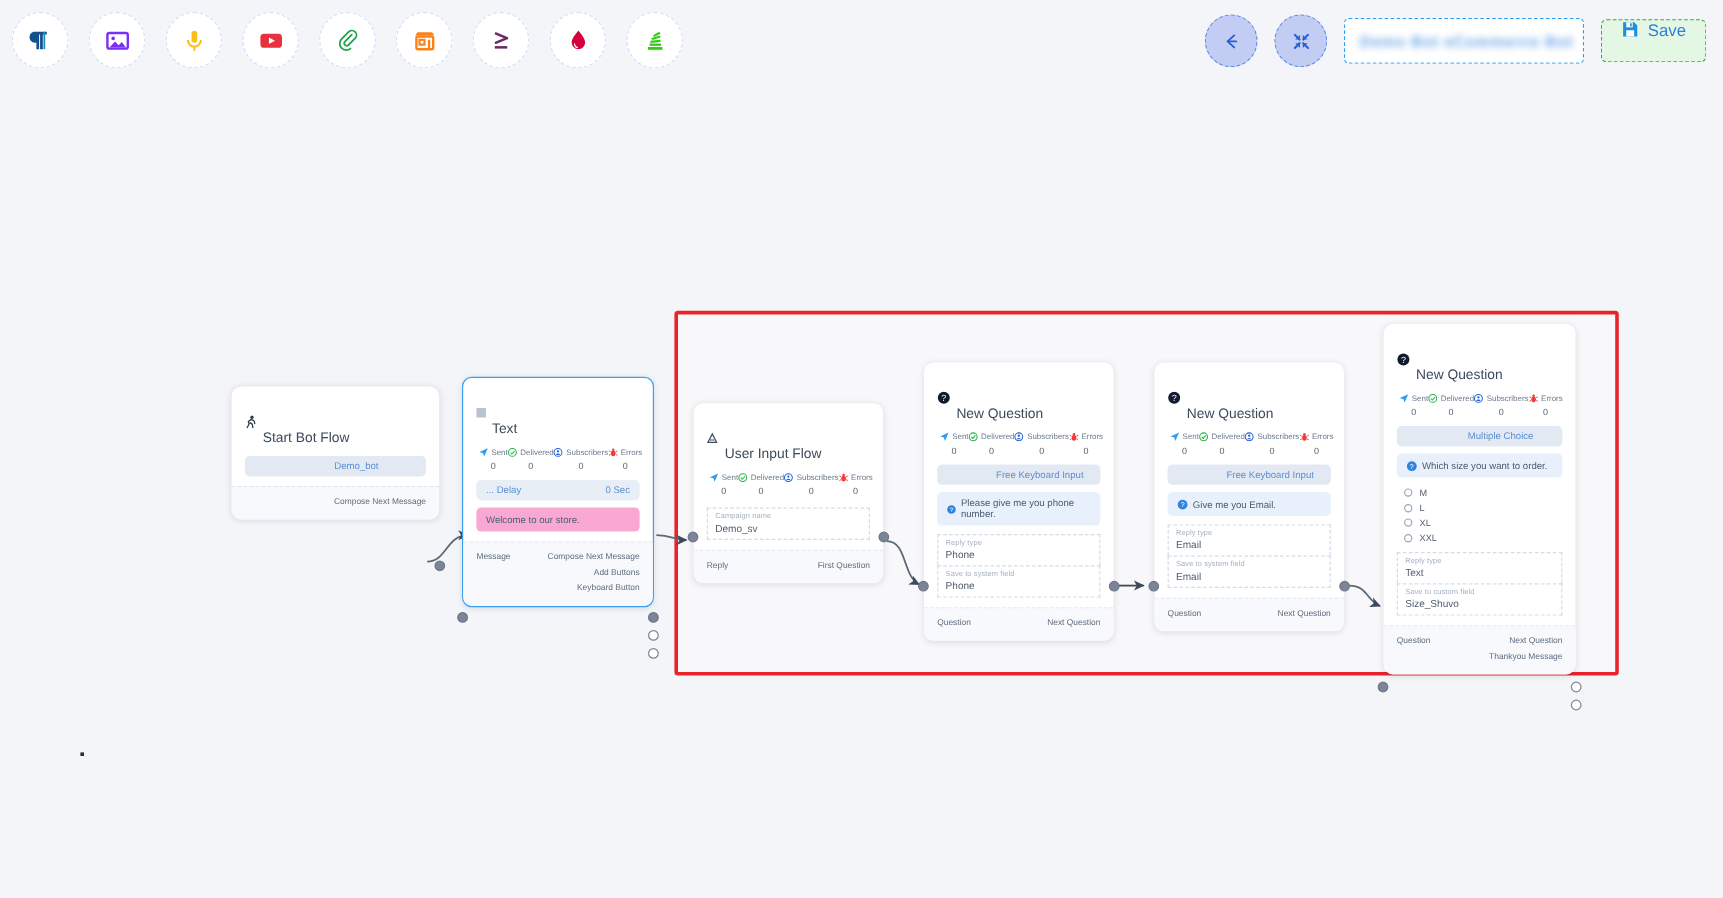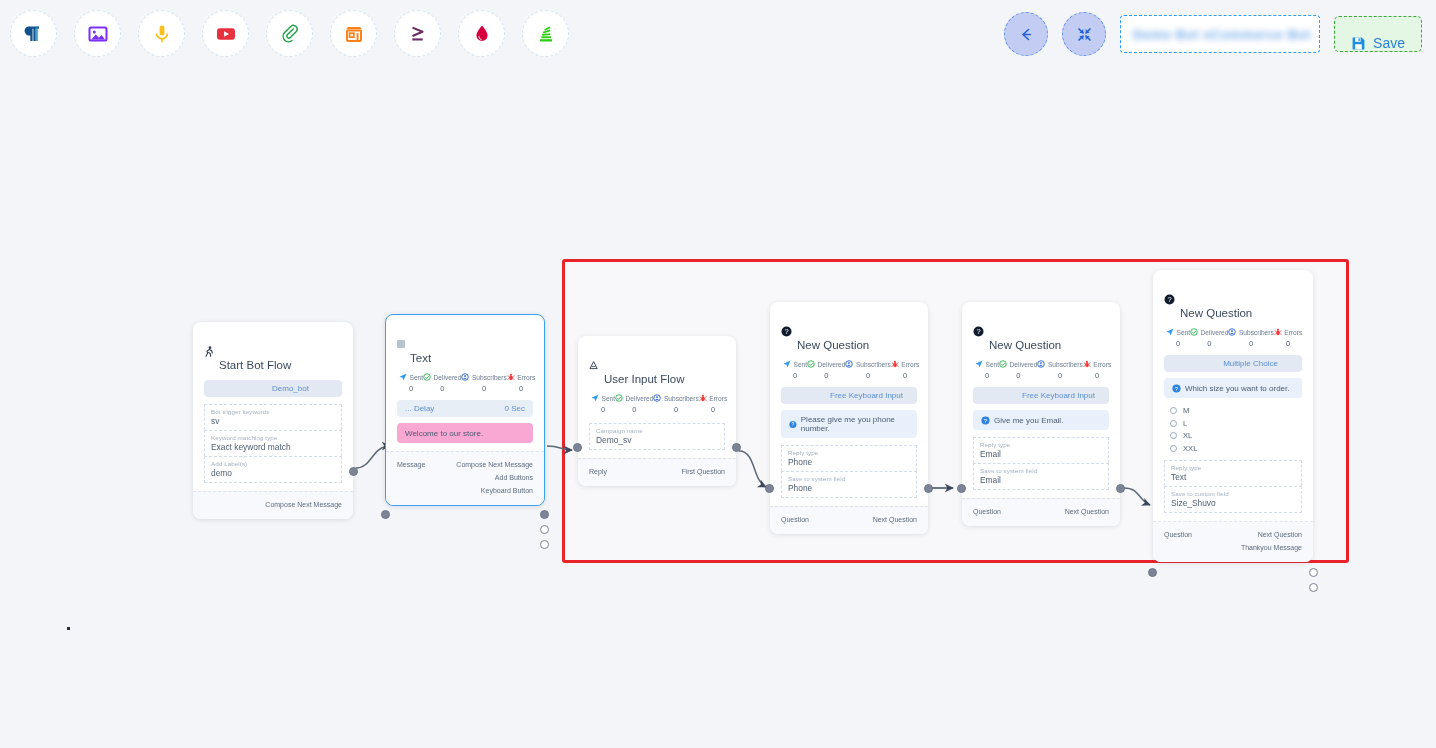"Save" .save-btn { align-items: flex-end -> flex-start }
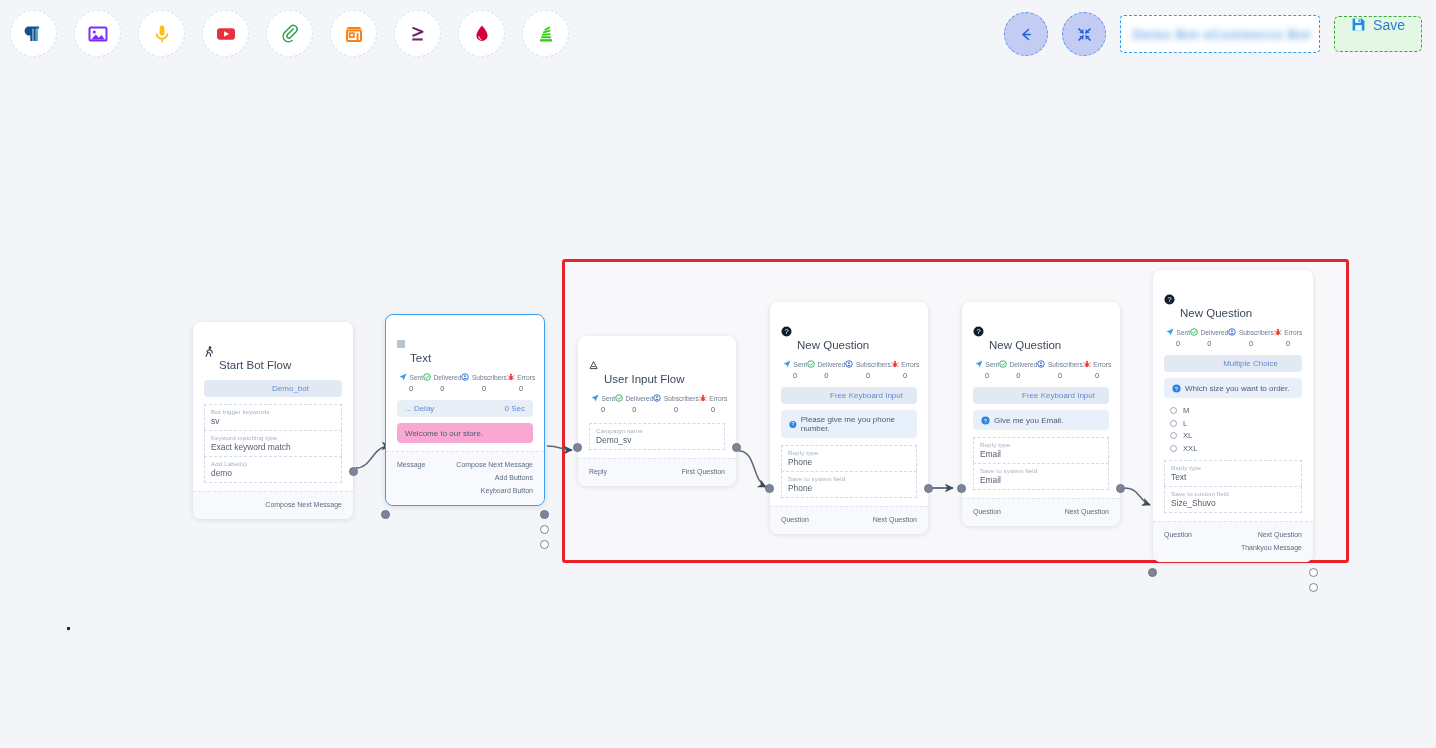"Start Bot Flow" div.node { width: 160px -> 173px }
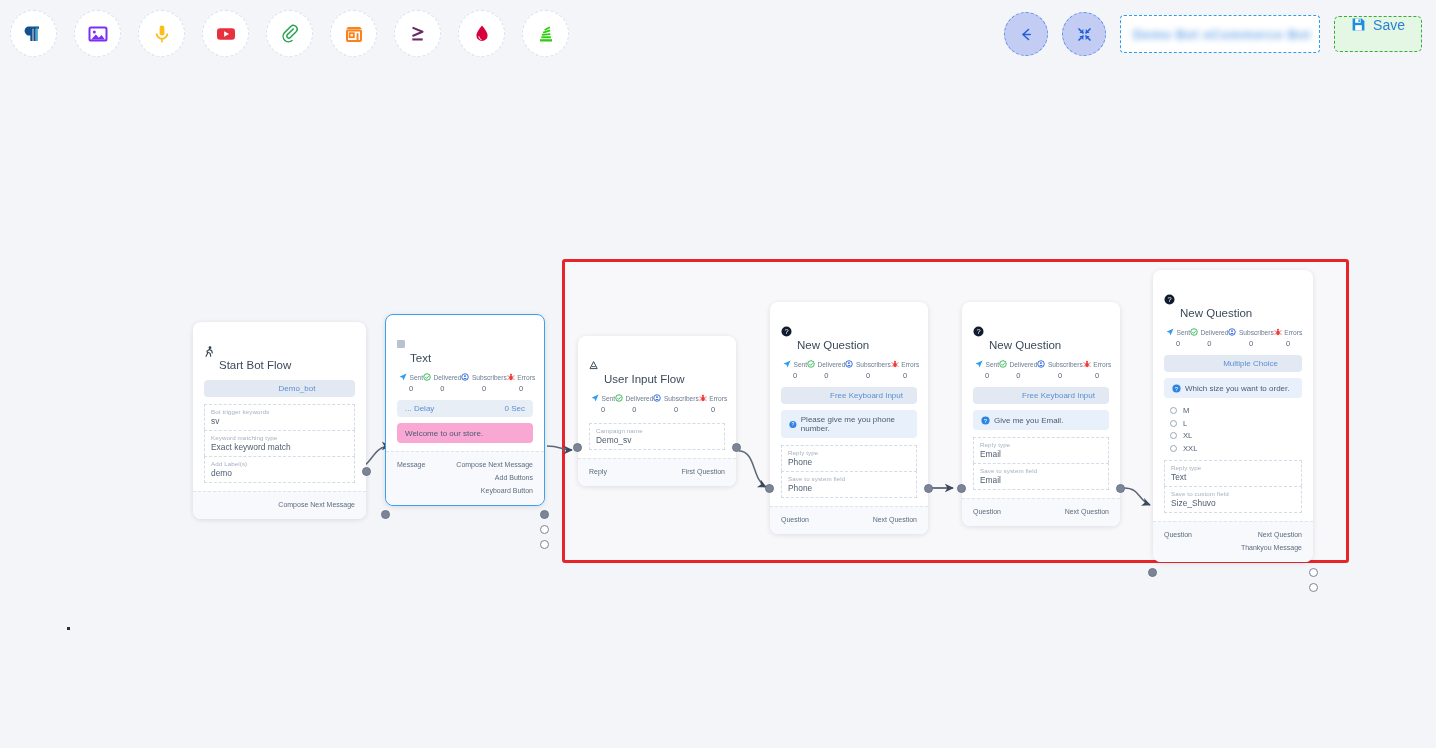"sv" div.fields { html: <div> <div> <div>Bot trigger keywords</div> <div>sv</div> </div> <div> <div>Keyword matching type</div> <div>Exact keyword match</div> </div> <div> <div>Add Label(s)</div> <div>demo</div> </div> </div> -> none }
